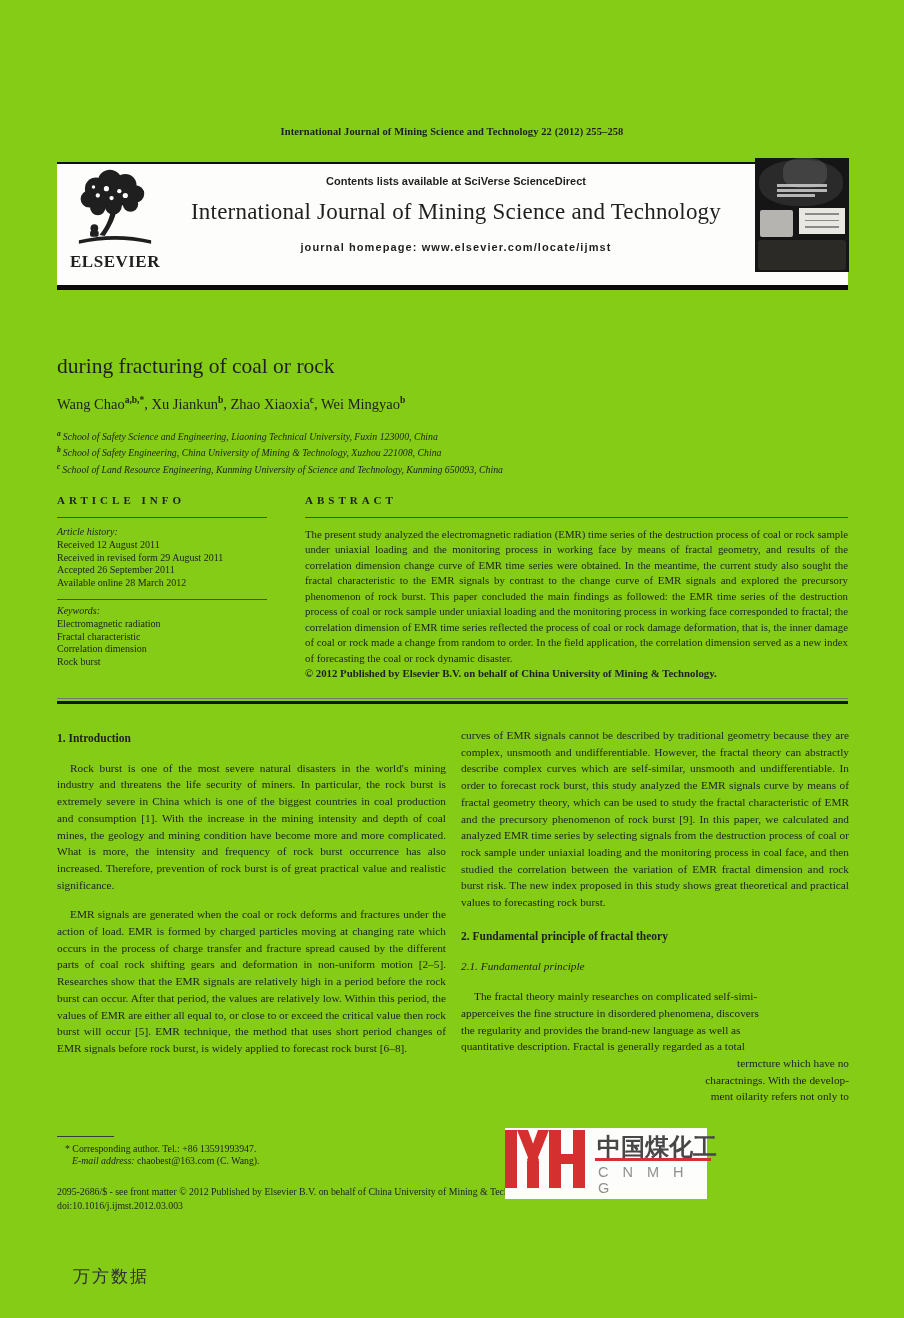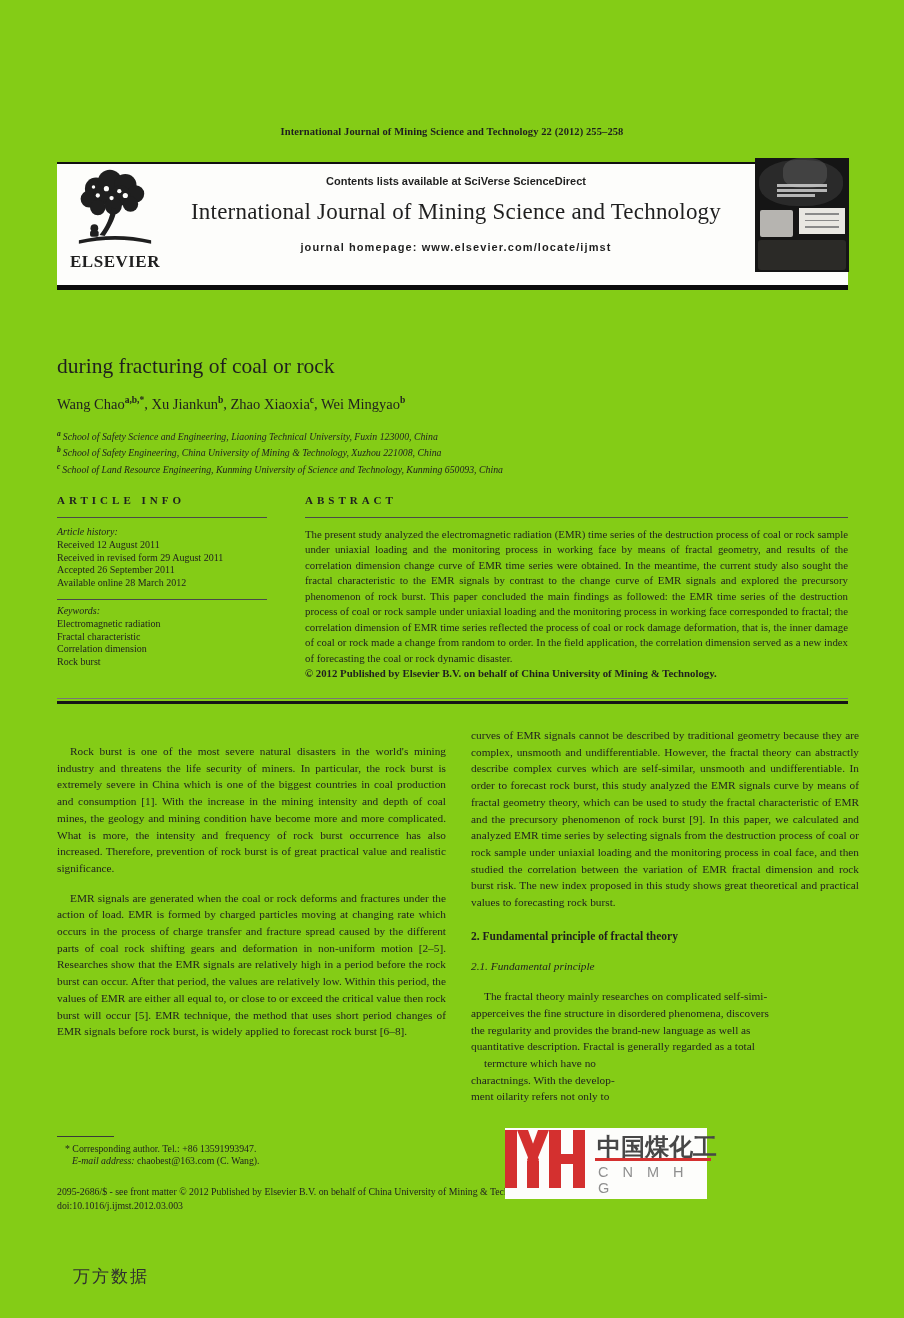"1. Introduction" h2 { html: none -> <h2>1. Introduction</h2> }
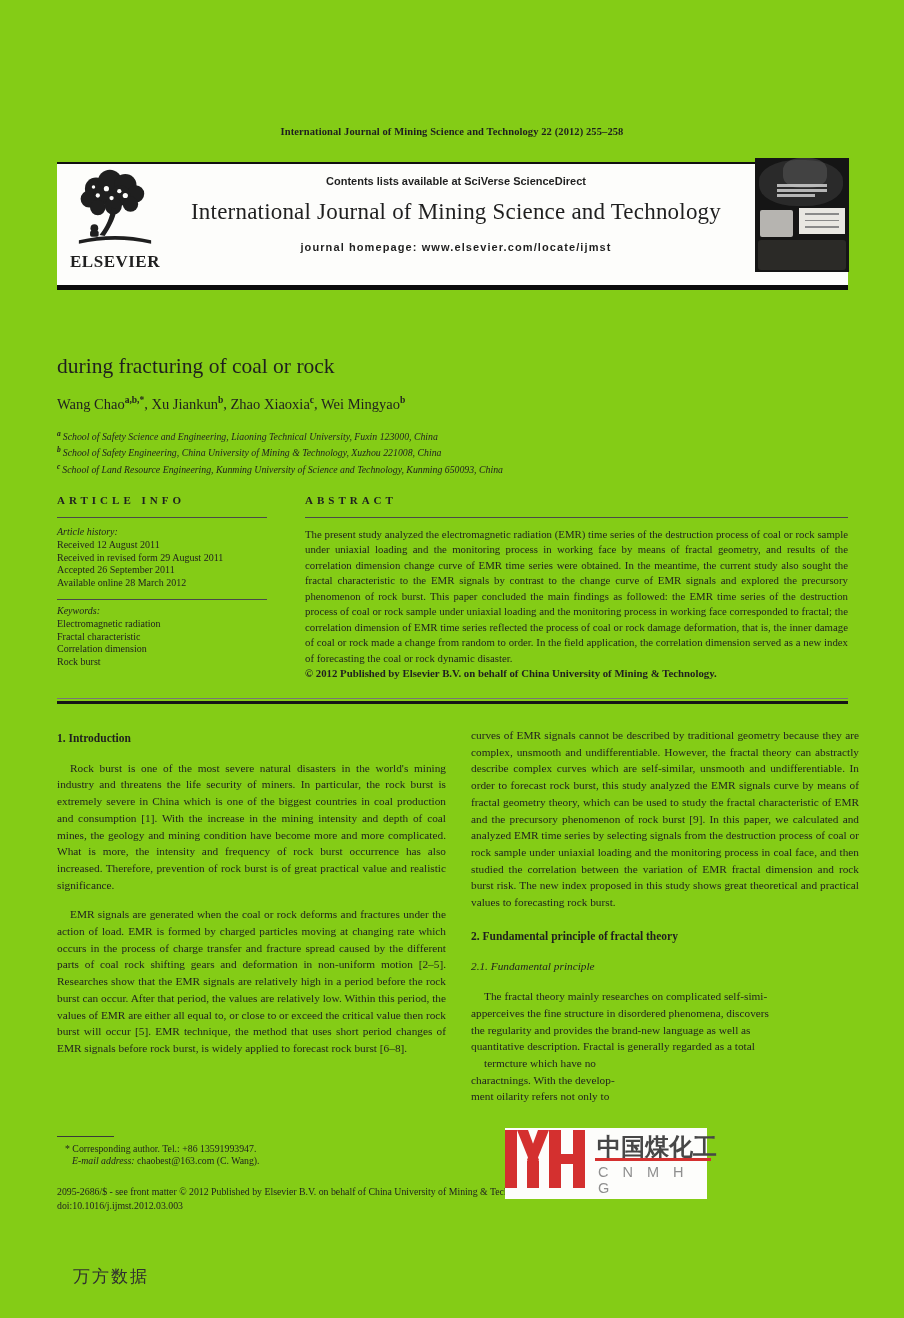"curves of EMR signals cannot" .col-right { left: 471px -> 461px }
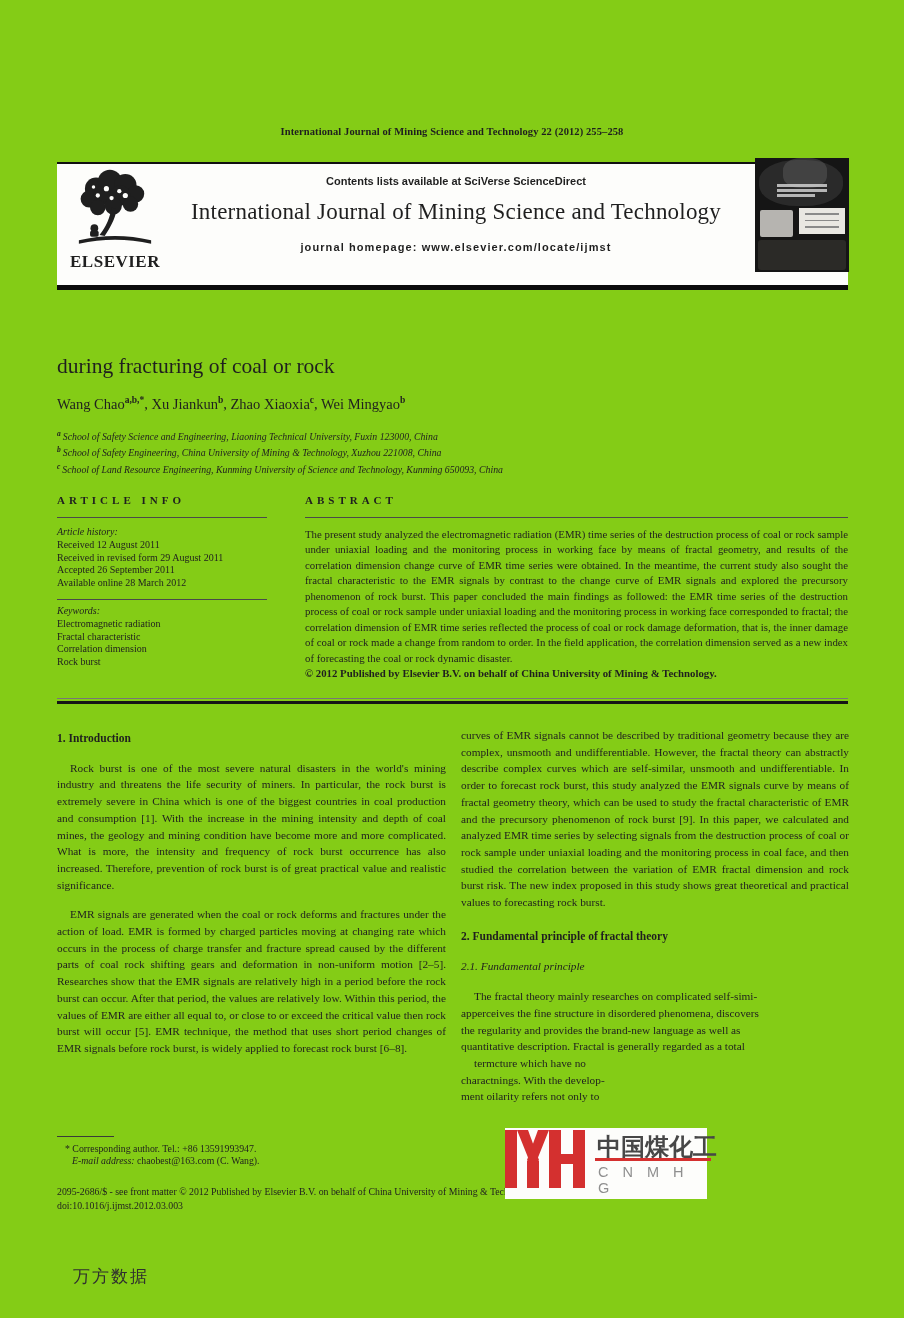"term" .frag-row { justify-content: flex-start -> flex-end }
